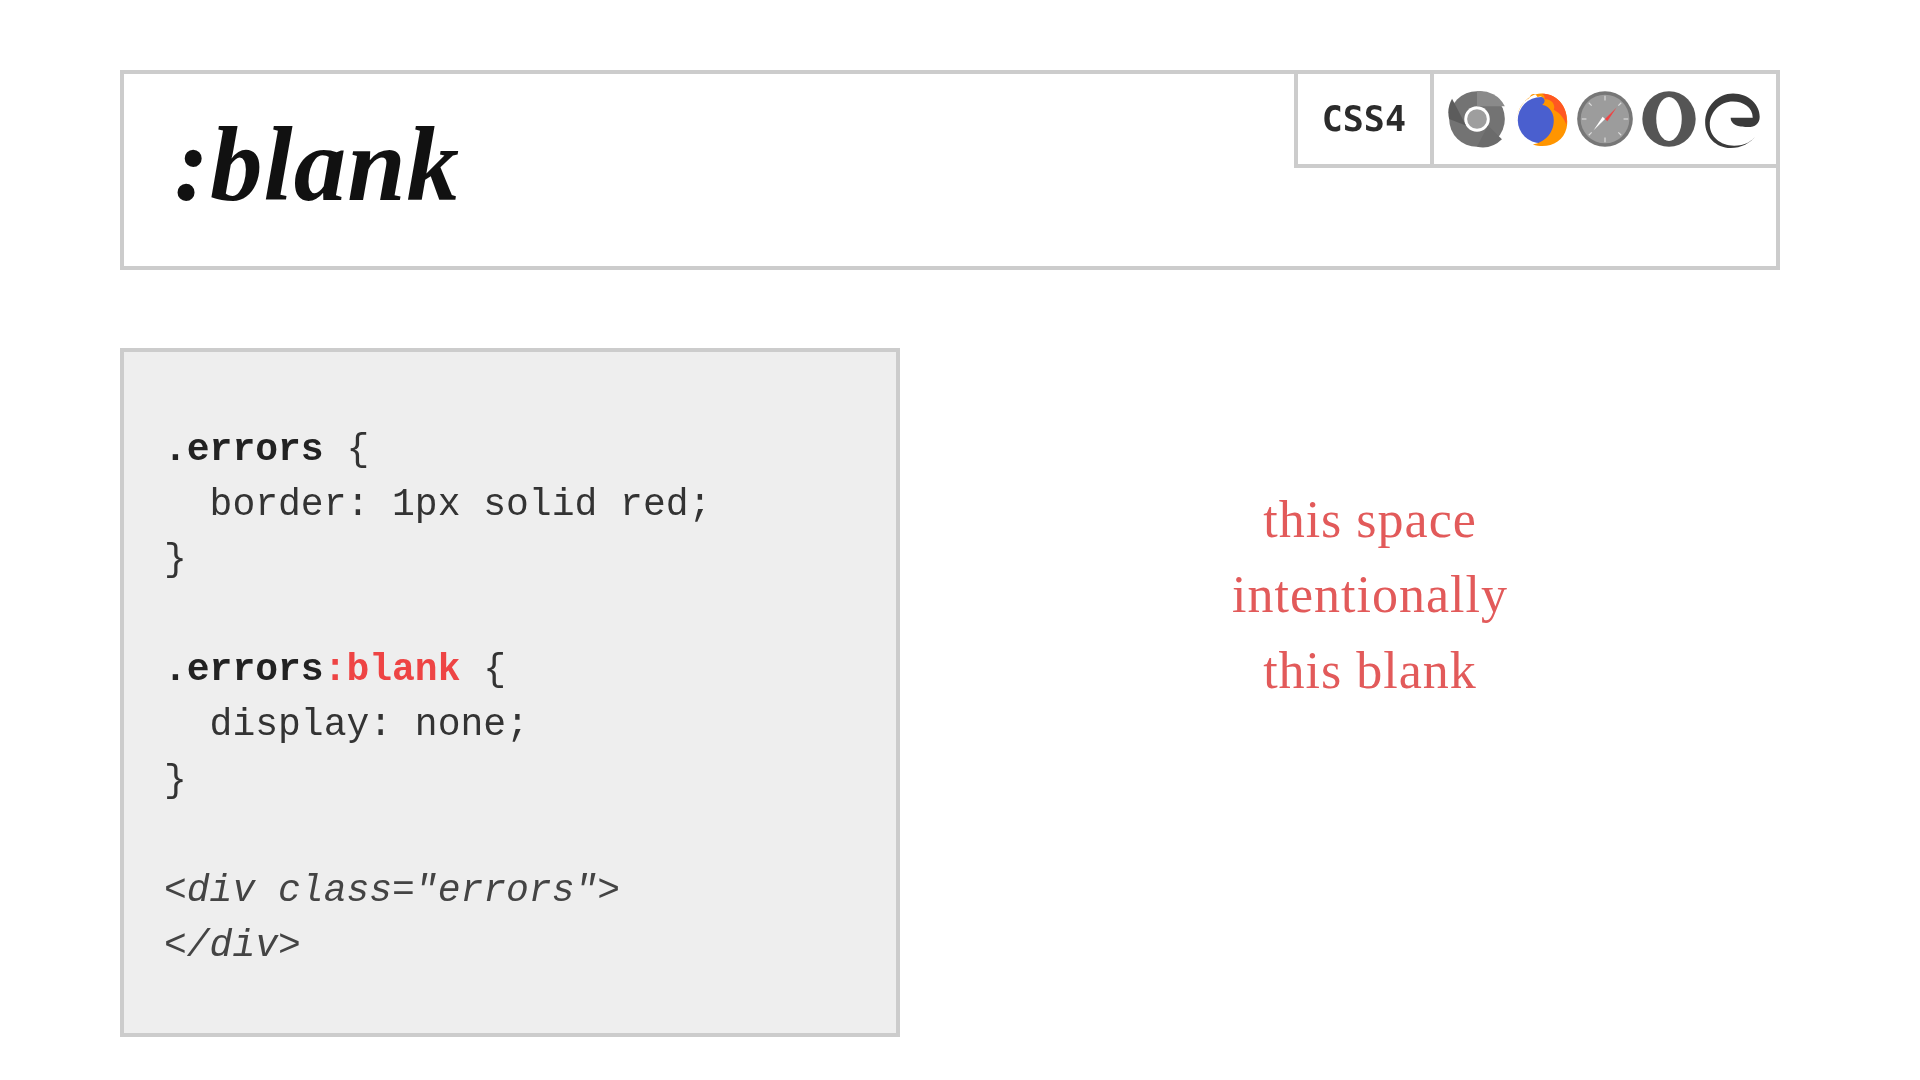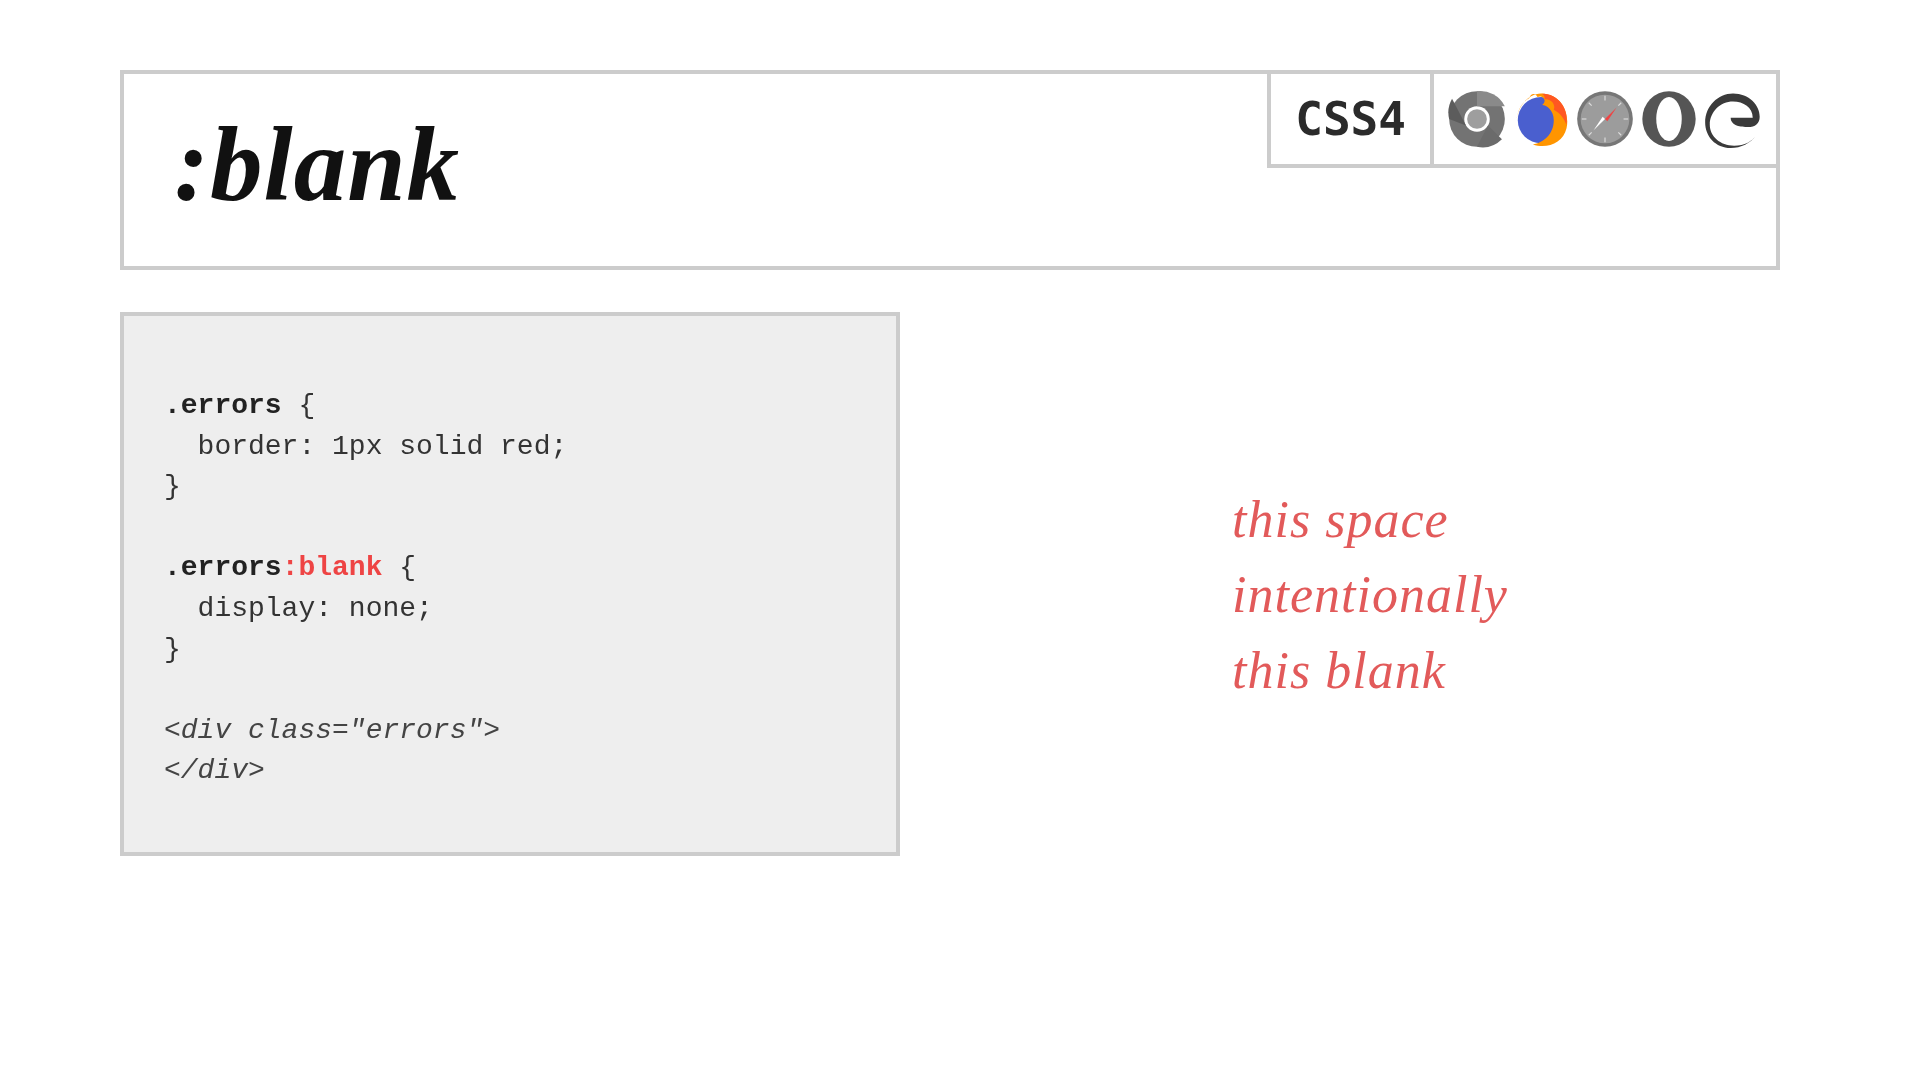"CSS4" .css-badge { font-size: 46px -> 35px }
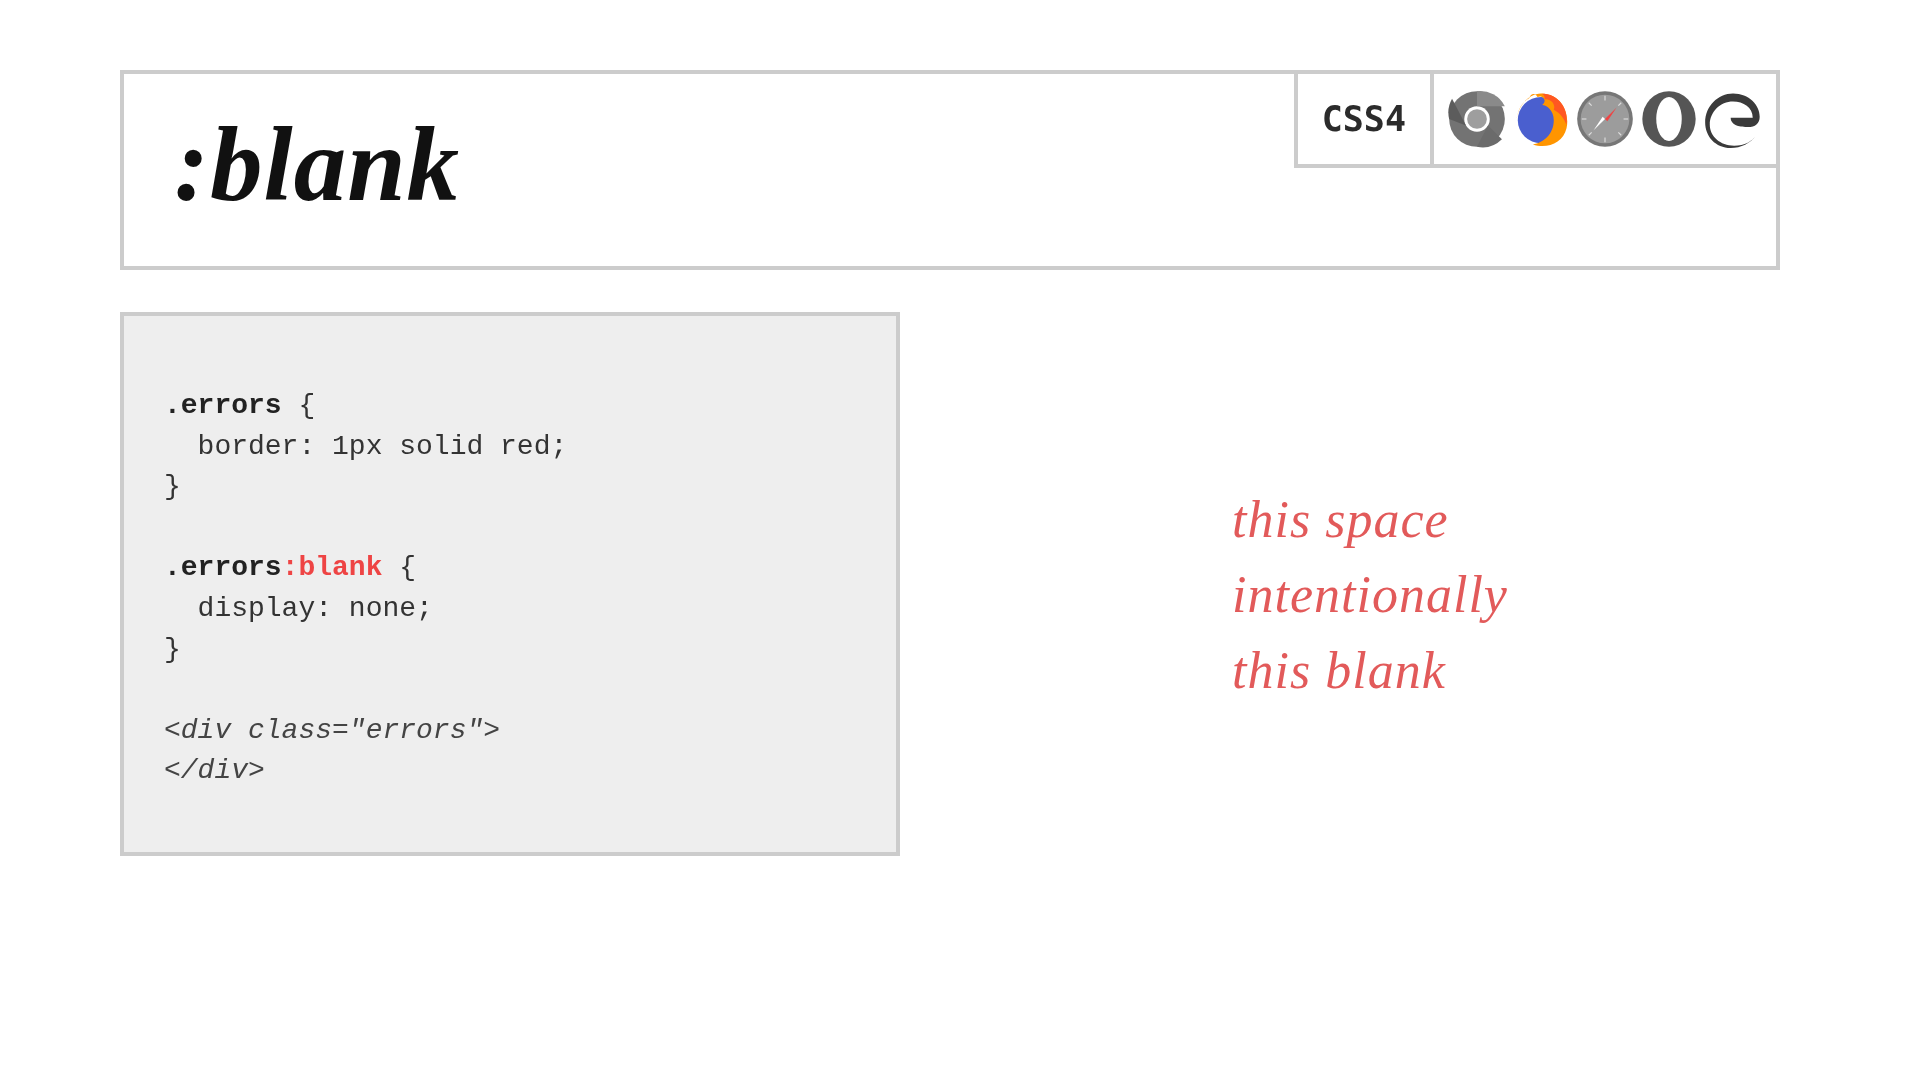".errors { border: 1px solid" .code-box { font-size: 28px -> 38px; margin-top: none -> 36px }
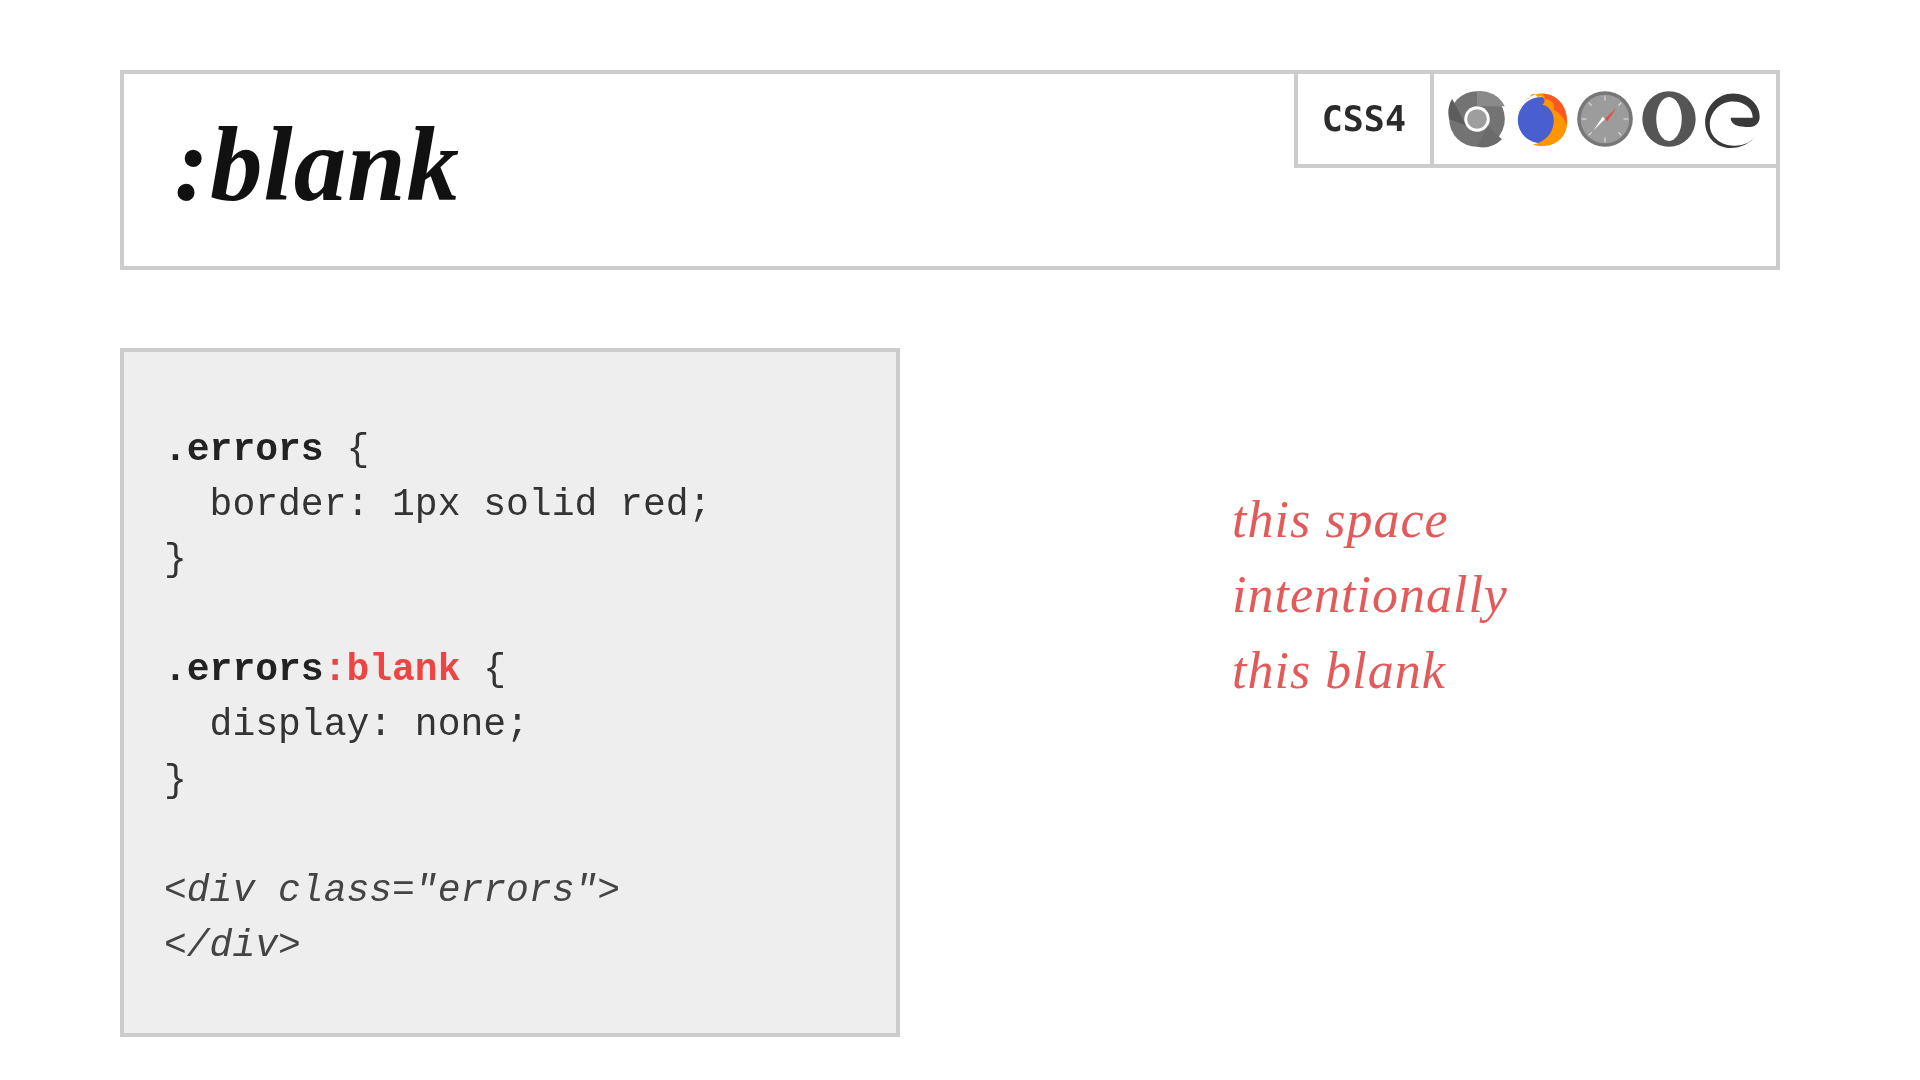"this space" .caption { font-style: italic -> none; text-align: none -> center }
